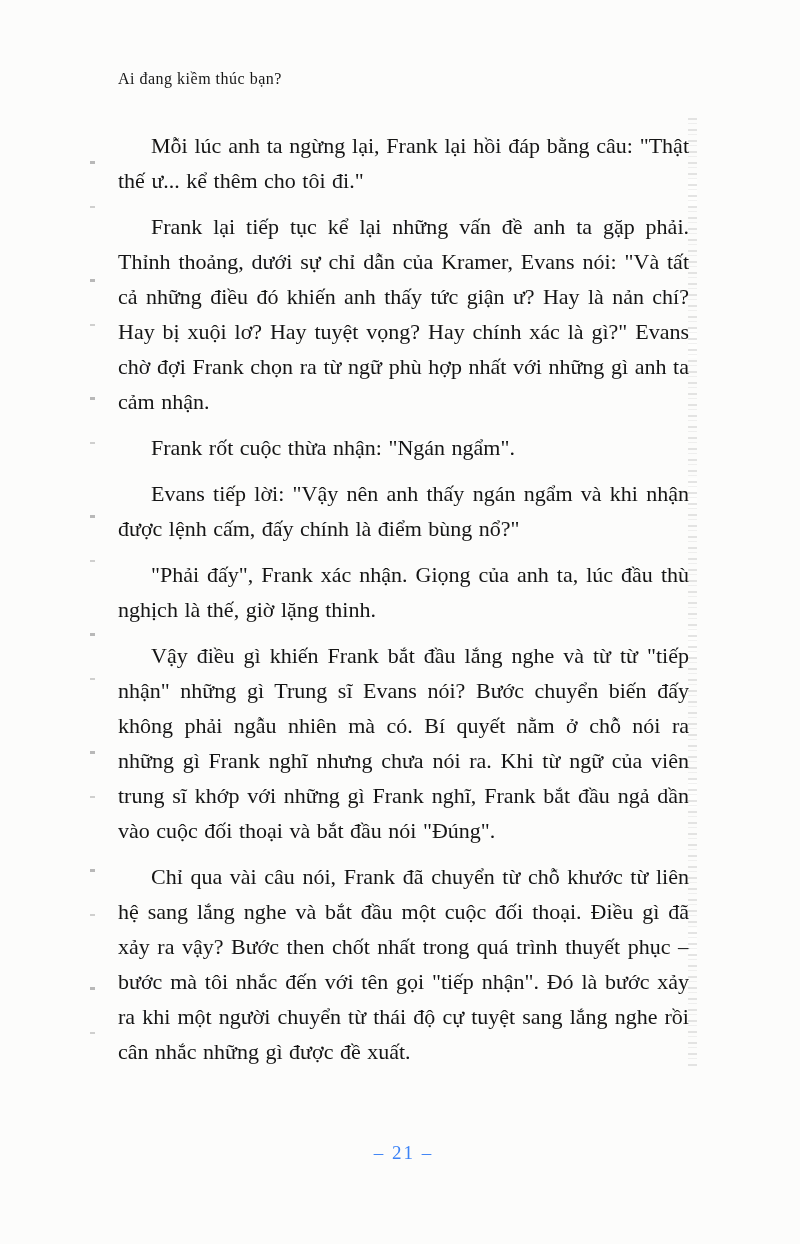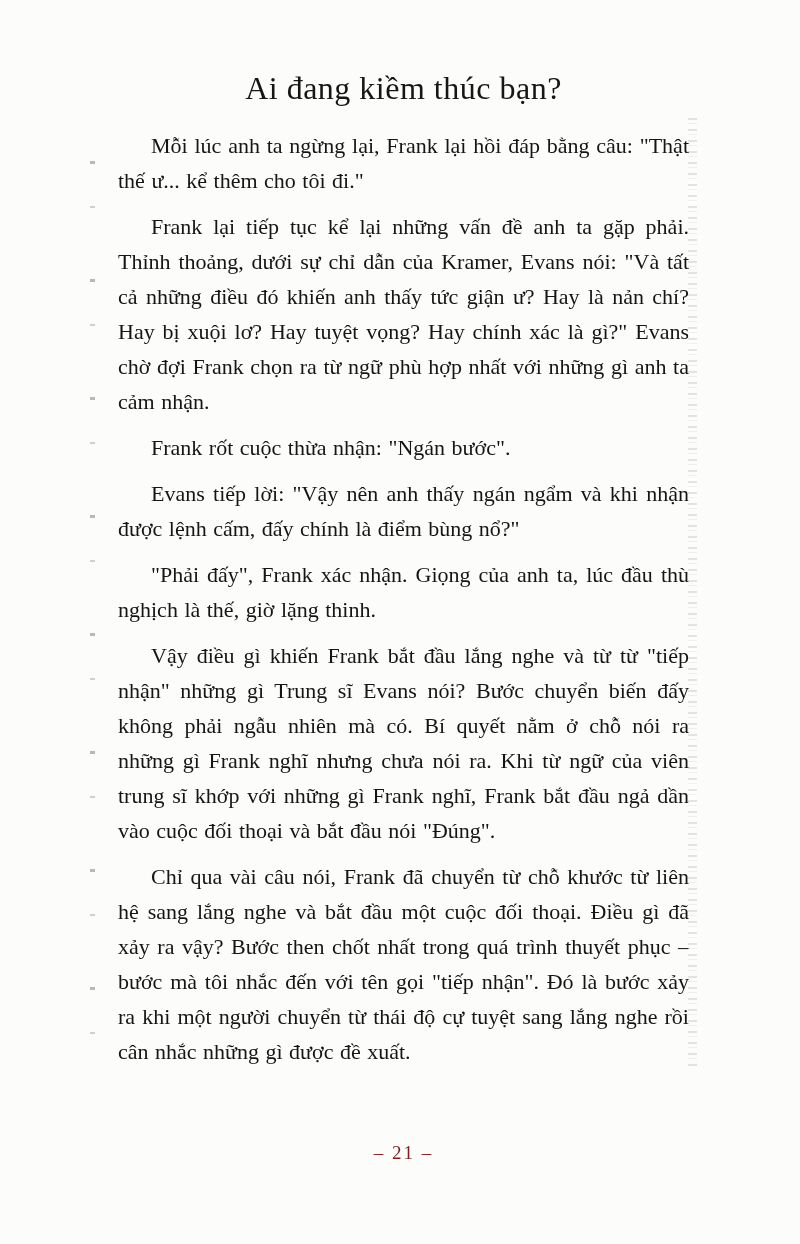"Ai đang kiềm thúc bạn?" .running-header { font-size: 32px -> 16px; text-align: center -> none }
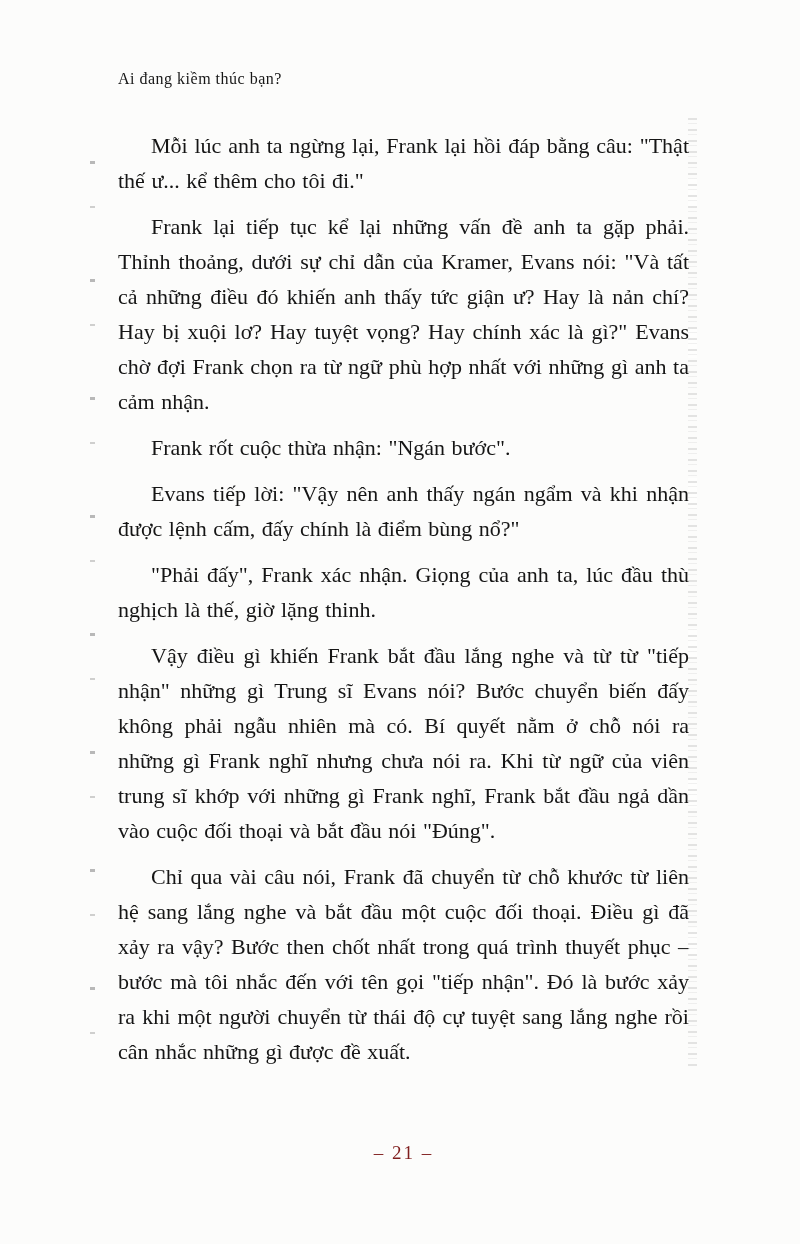"Frank rốt cuộc thừa nhận:" p { text: bước -> ngẩm }
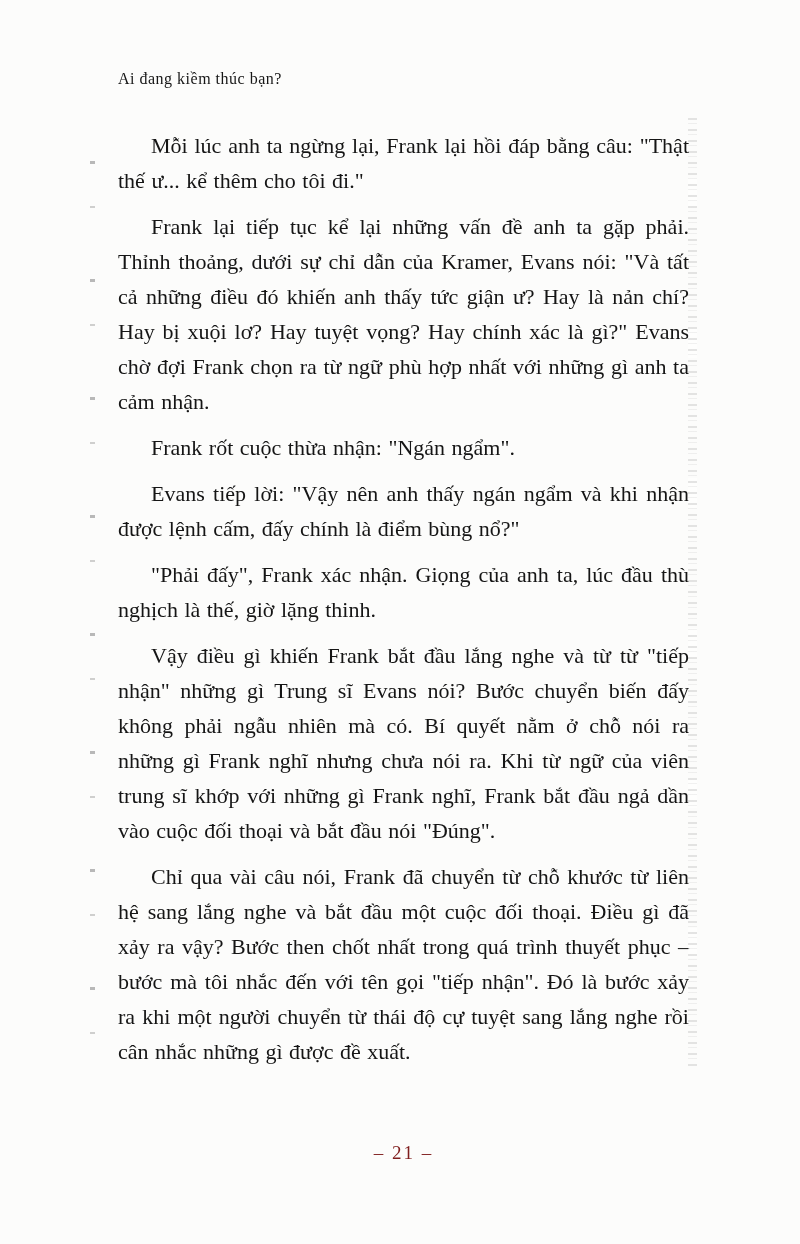"– 21 –" .page-number { color: #7f1d1d -> #3b82f6 }
